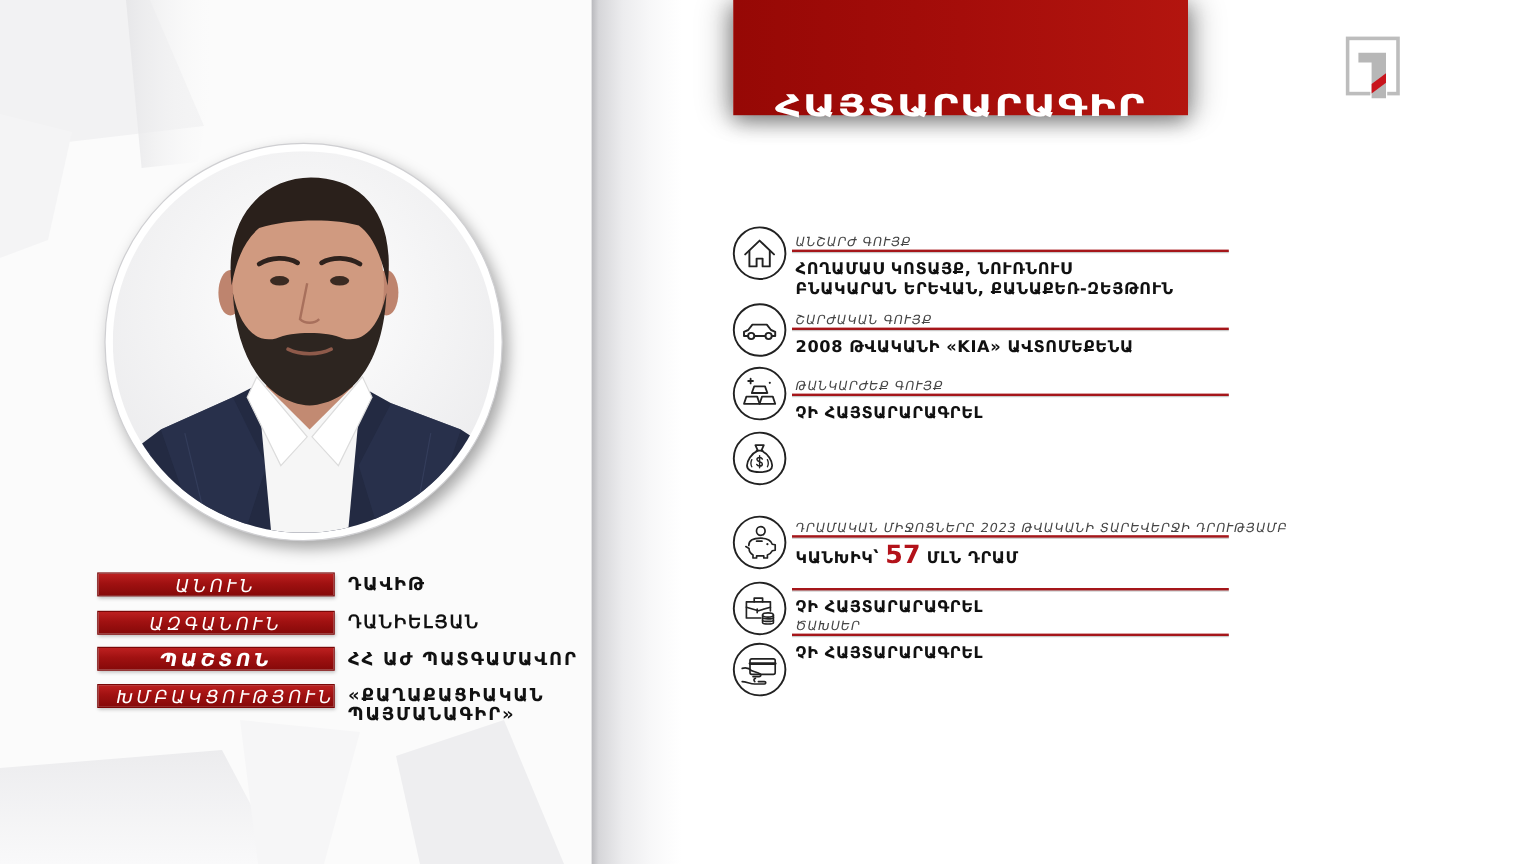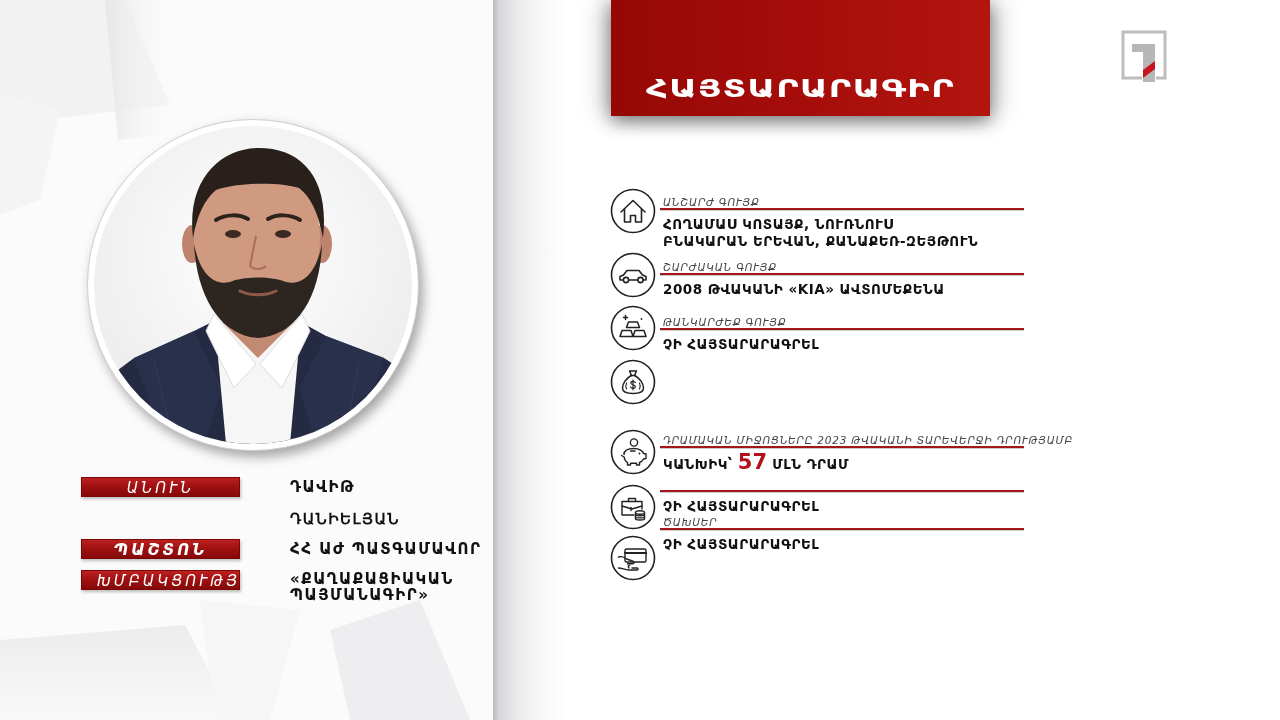"ՀԱՅՏԱՐԱՐԱԳԻՐ" .banner { height: 116px -> 96px }
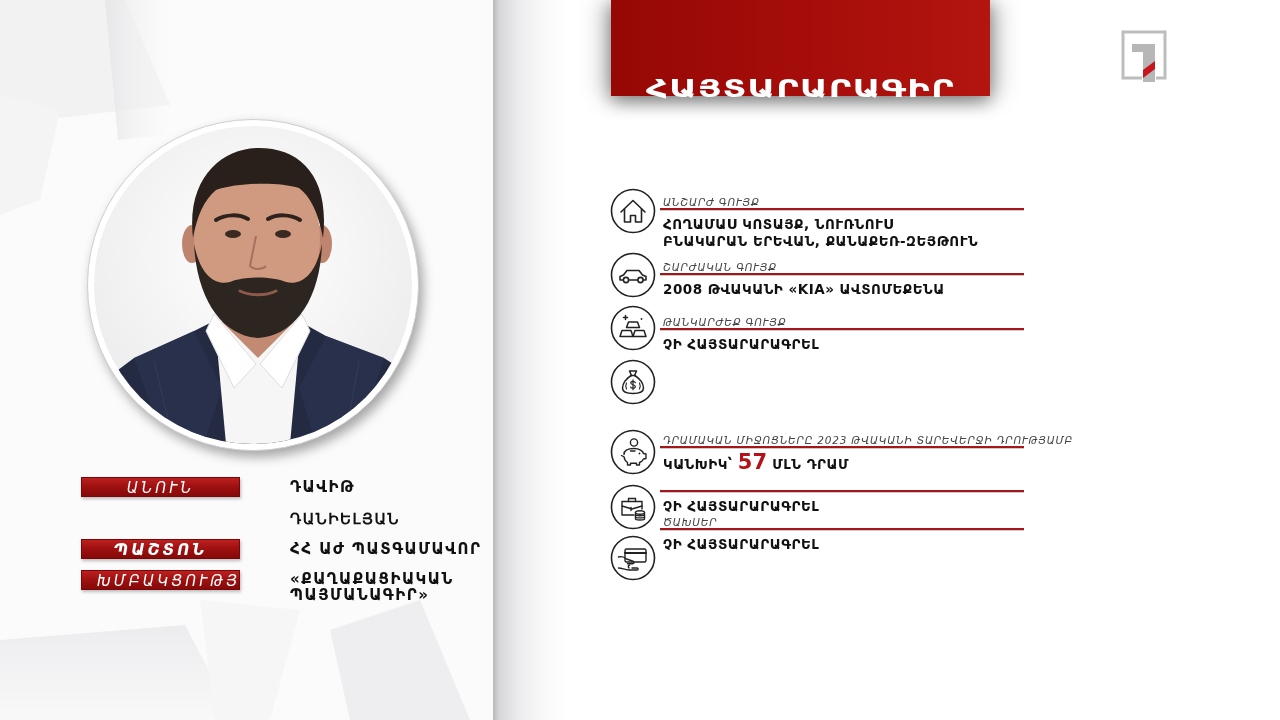"ԱՆՈՒՆ" .field-label { width: 159px -> 198px }
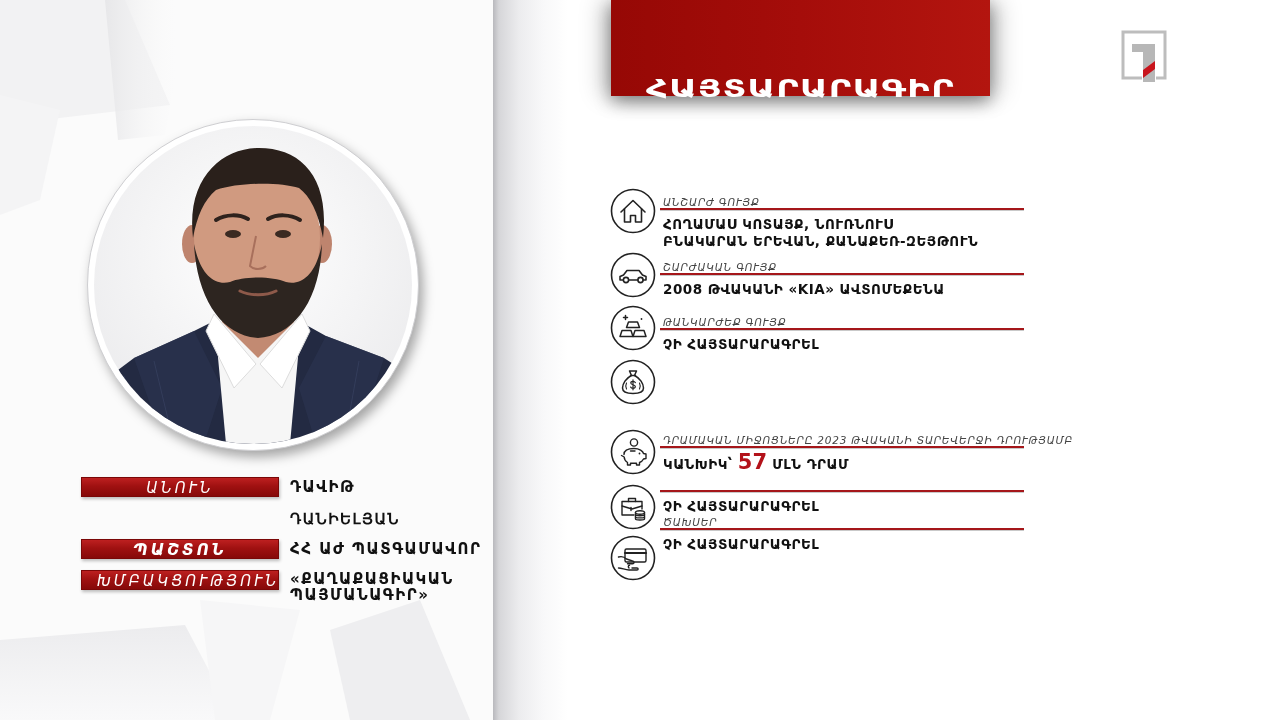"ԱԶԳԱՆՈՒՆ" div.field-label { html: none -> <div>ԱԶԳԱՆՈՒՆ</div> }
